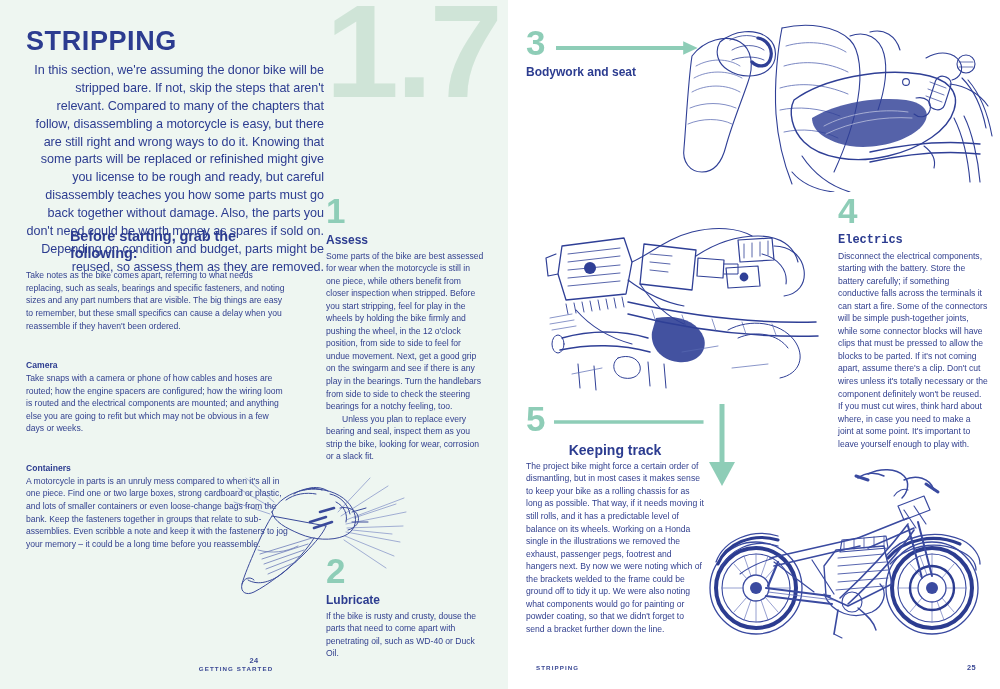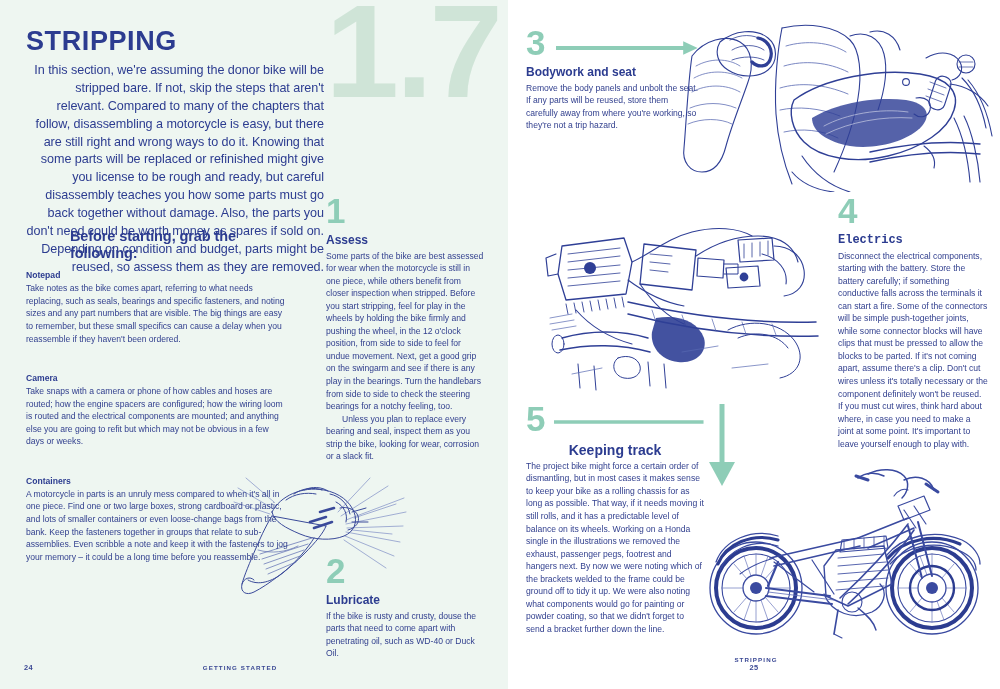"Remove the body panels and" div.body-sm { html: <div>Remove the body panels and unbolt the seat. If any parts will be reused, store them carefully away from where you're working, so they're not a trip hazard.</div> -> none }
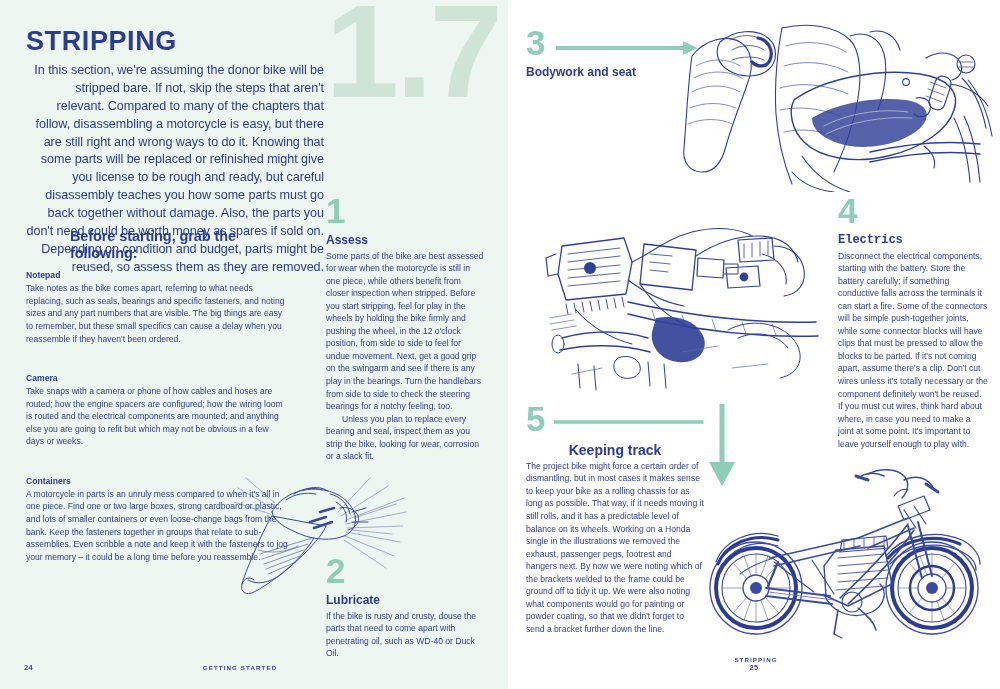"Notepad" div.lbl-bold { html: <div>Notepad</div> -> none }
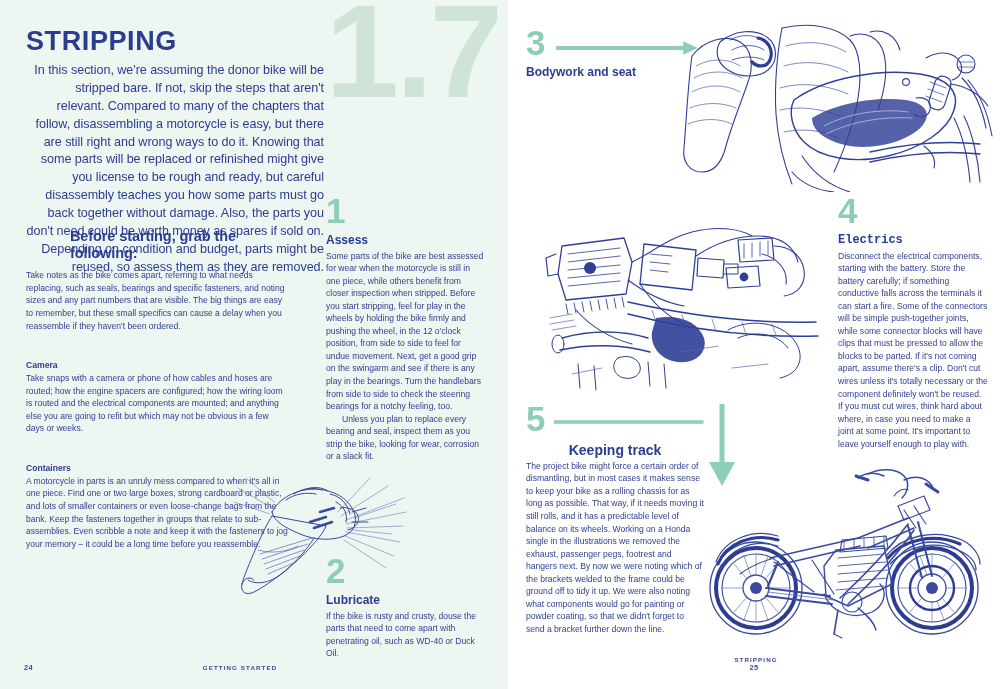"24" .footer-left { flex-direction: none -> column; justify-content: space-between -> flex-start }
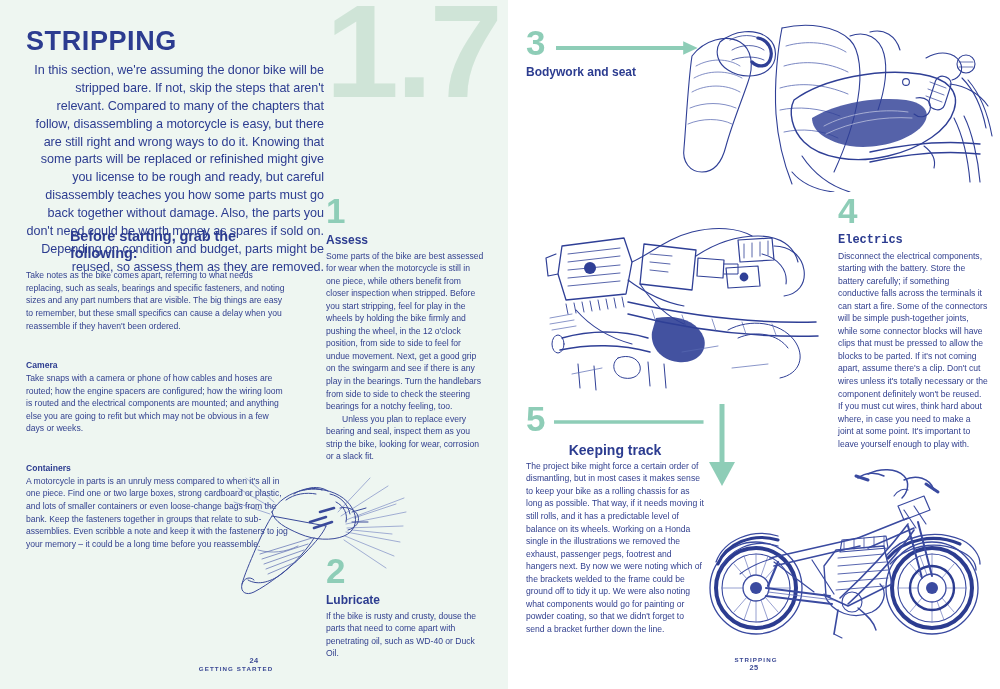"25" .footer-right { flex-direction: column -> none }
